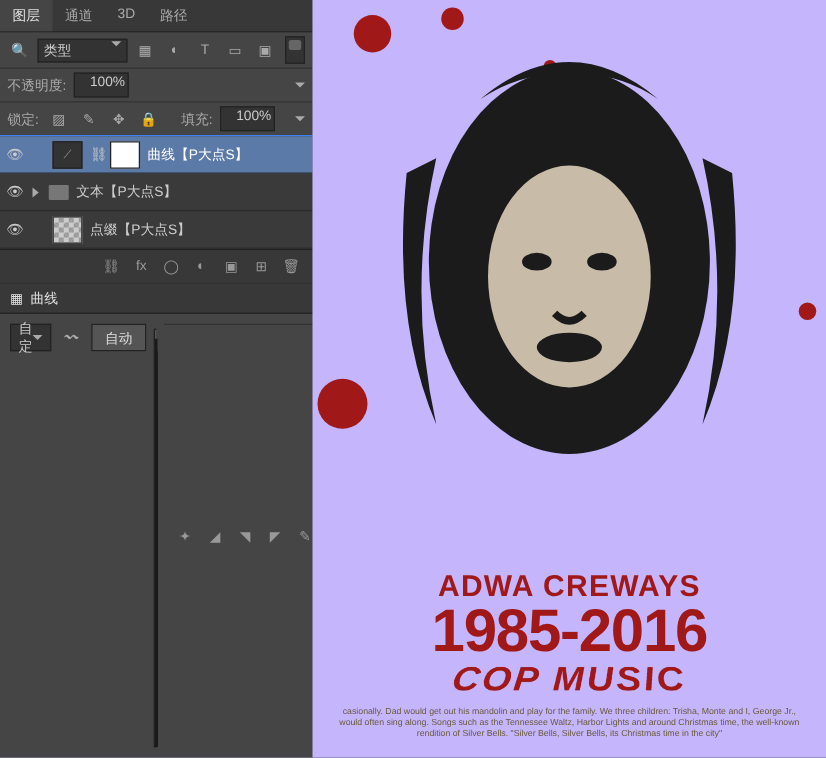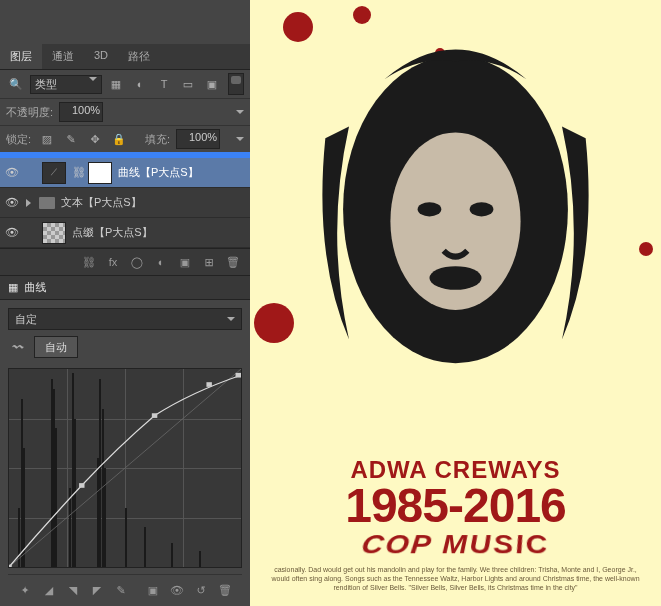"图层" .tabs { margin-top: 44px -> none }
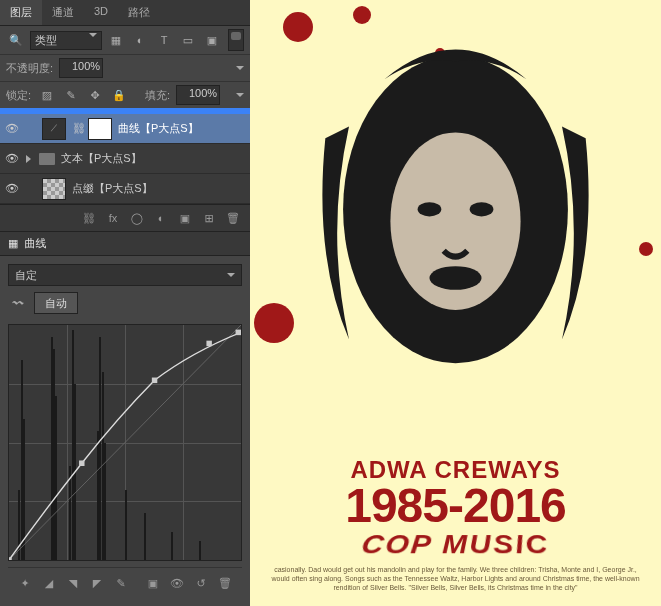"锁定:" .lock-row { border-bottom: 6px solid #3b82f6 -> 1px solid #3b82f6 }
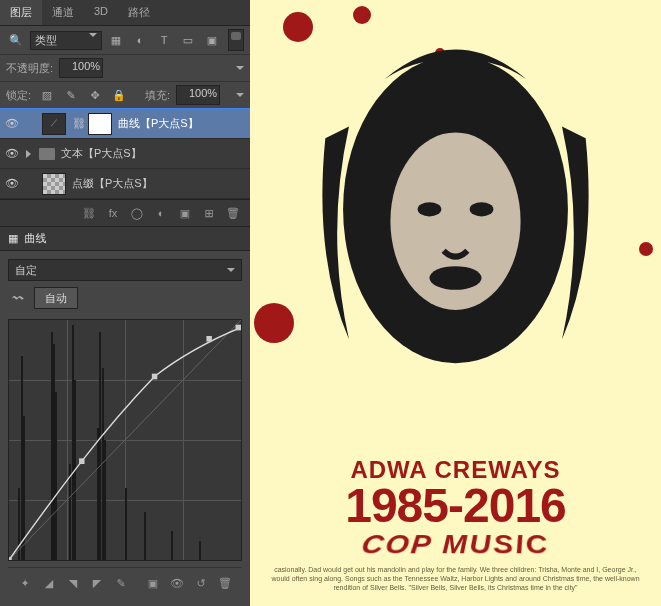"自定" .curves-body { flex-direction: column -> row }
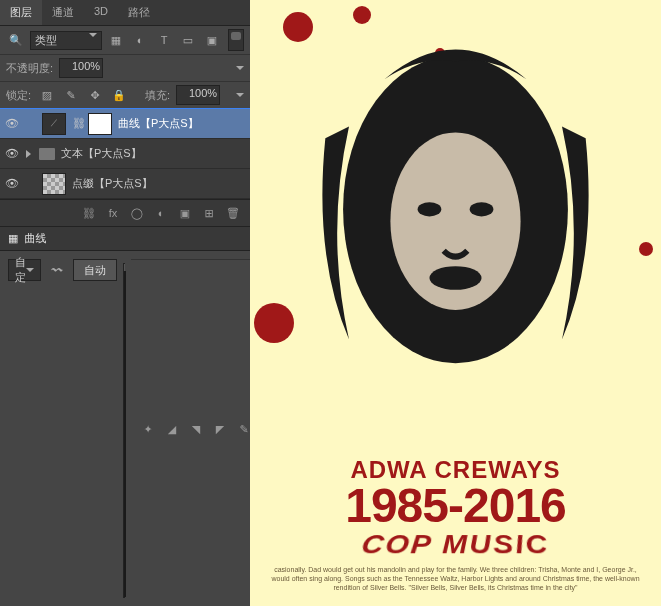"ADWA CREWAYS" .right-canvas { background: #fef9c3 -> #c4b5fd }
